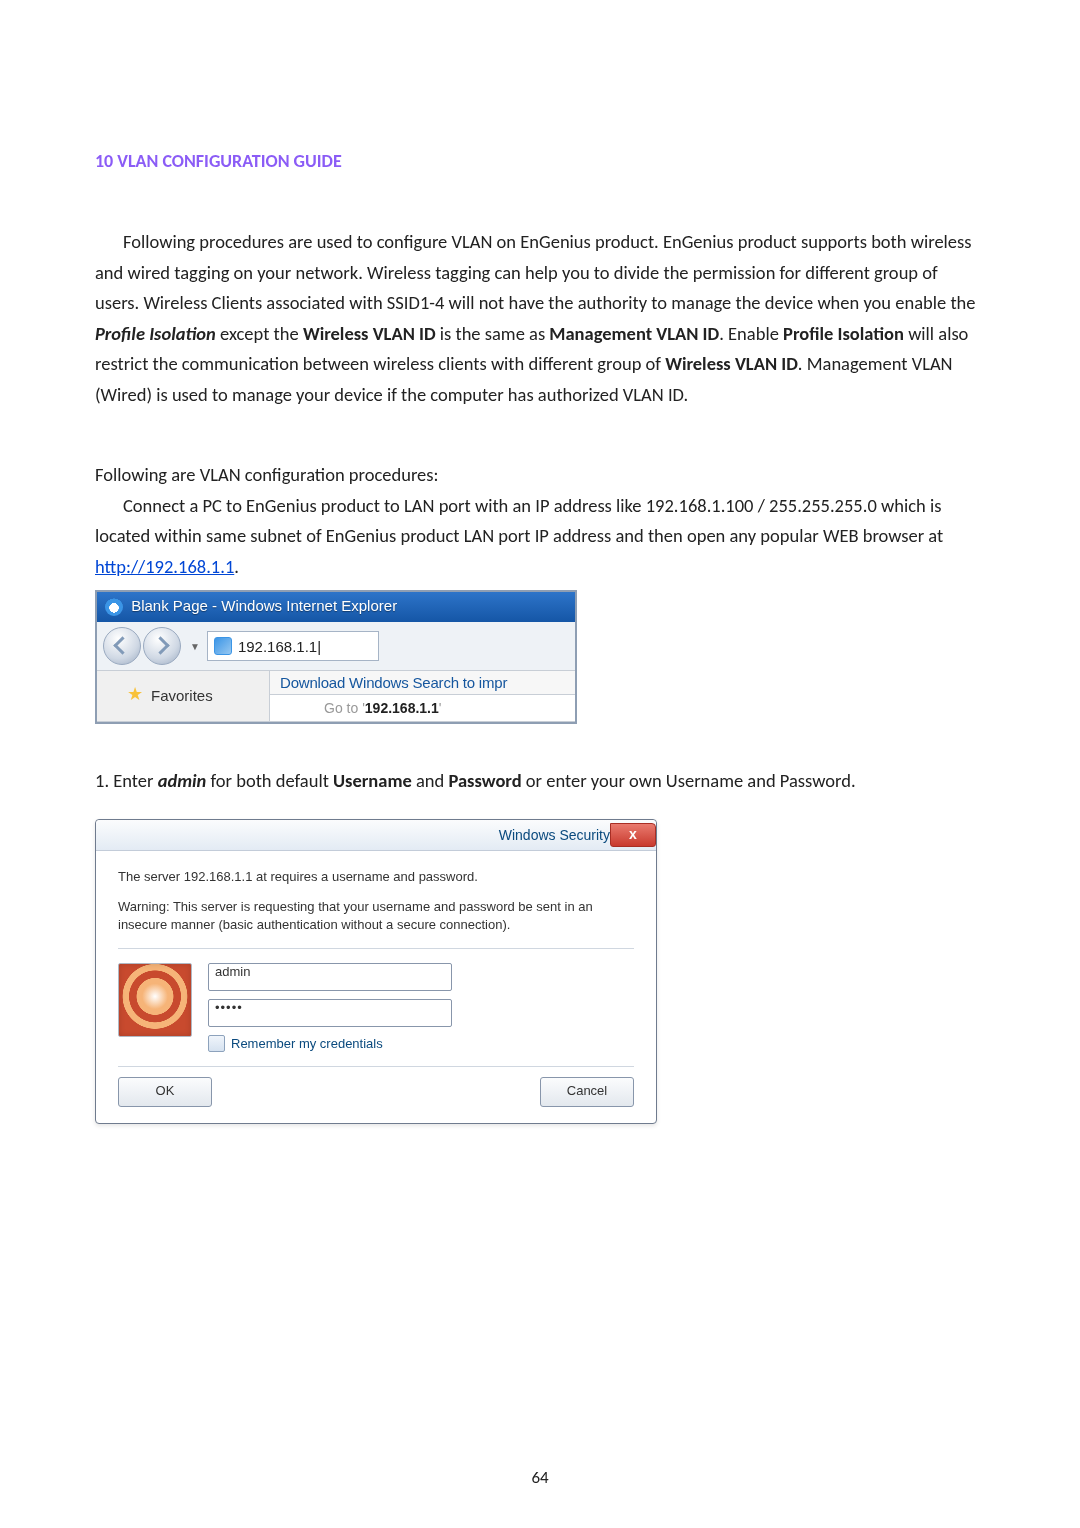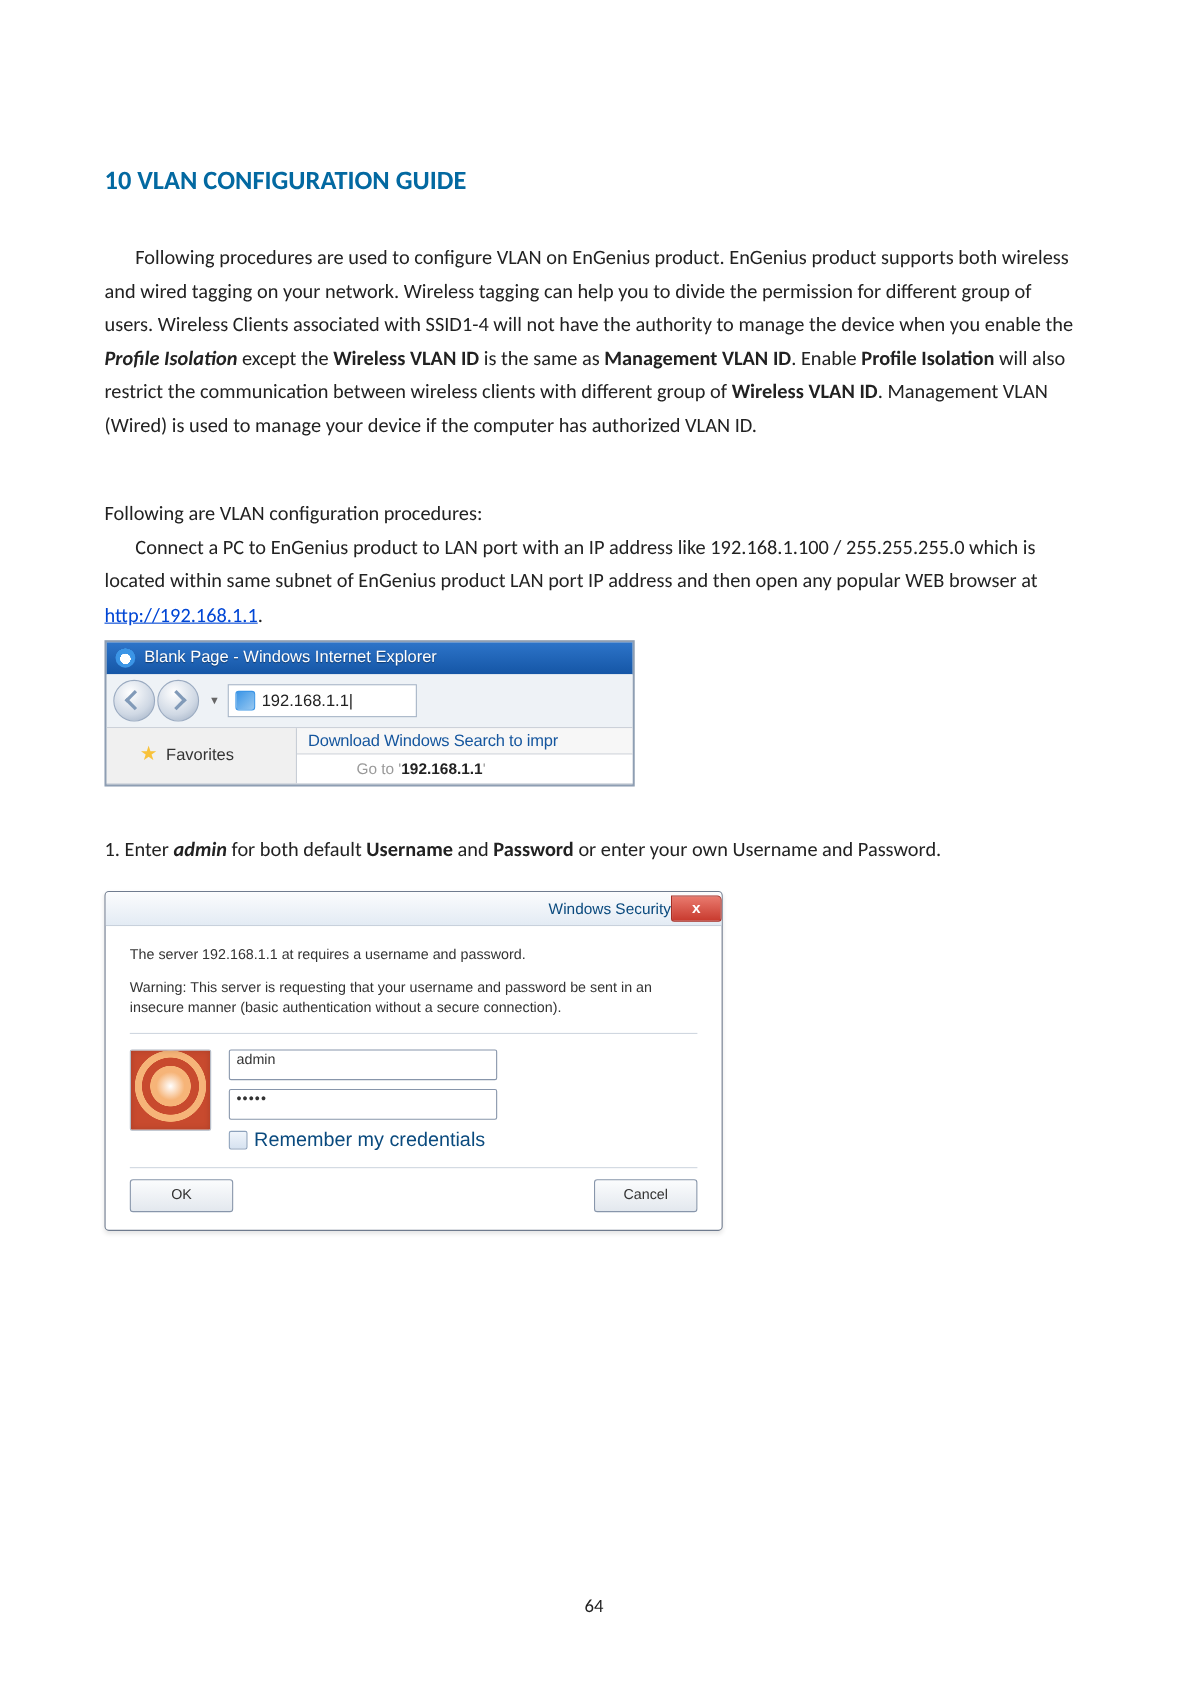"10 VLAN CONFIGURATION GUIDE" .heading { color: #0369a1 -> #8b5cf6; font-size: 24px -> 18px; margin-bottom: 40px -> 55px }
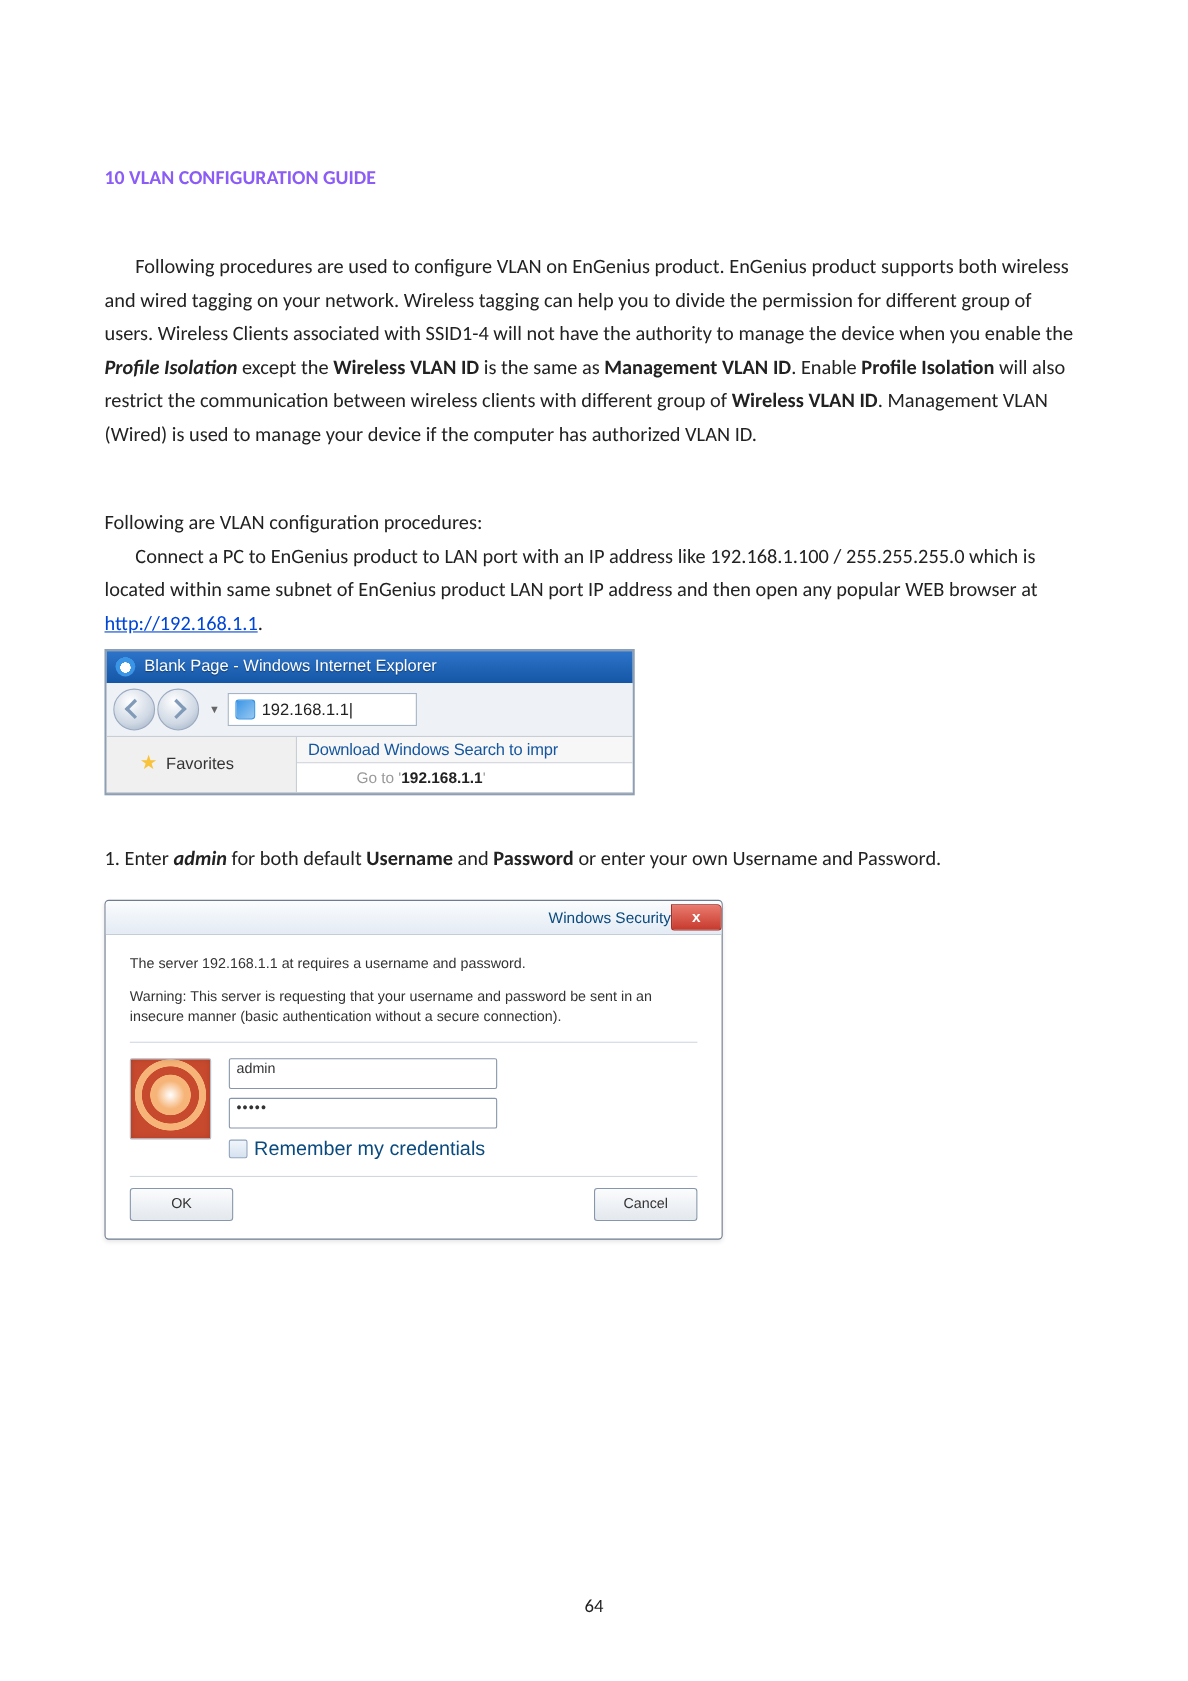"Remember my credentials" .remember-row { font-size: 18px -> 13px }
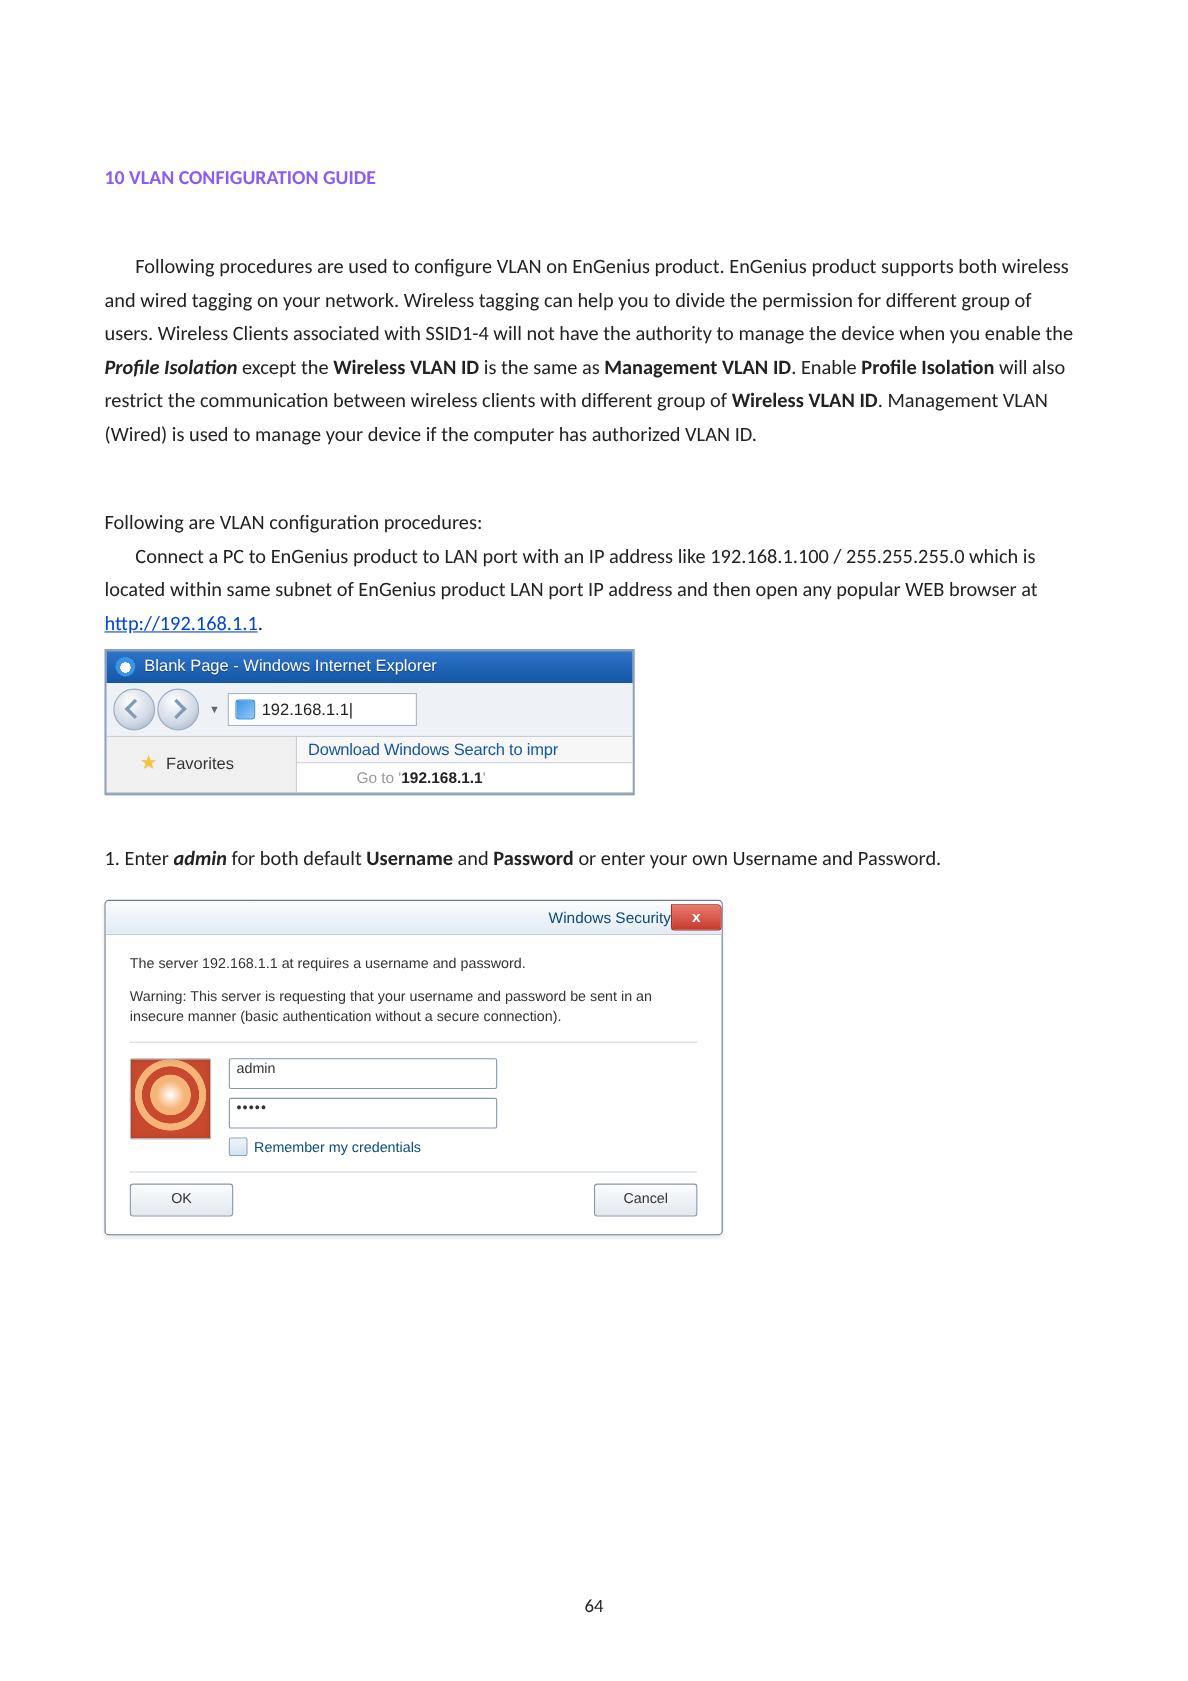"64" .pagenum { bottom: 58px -> 40px }
